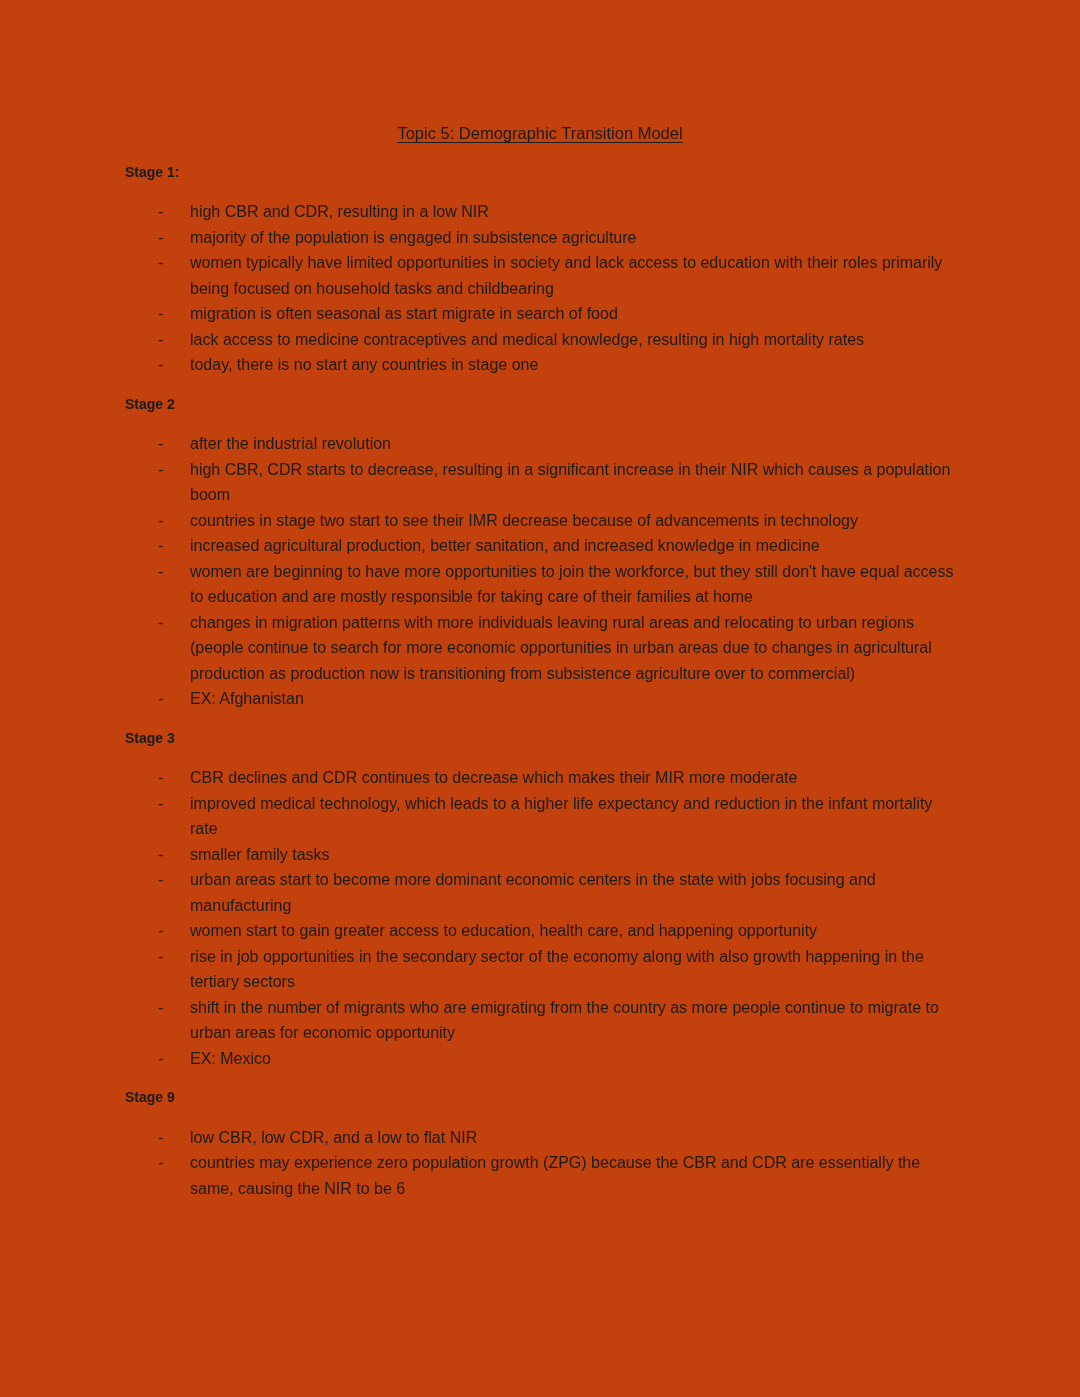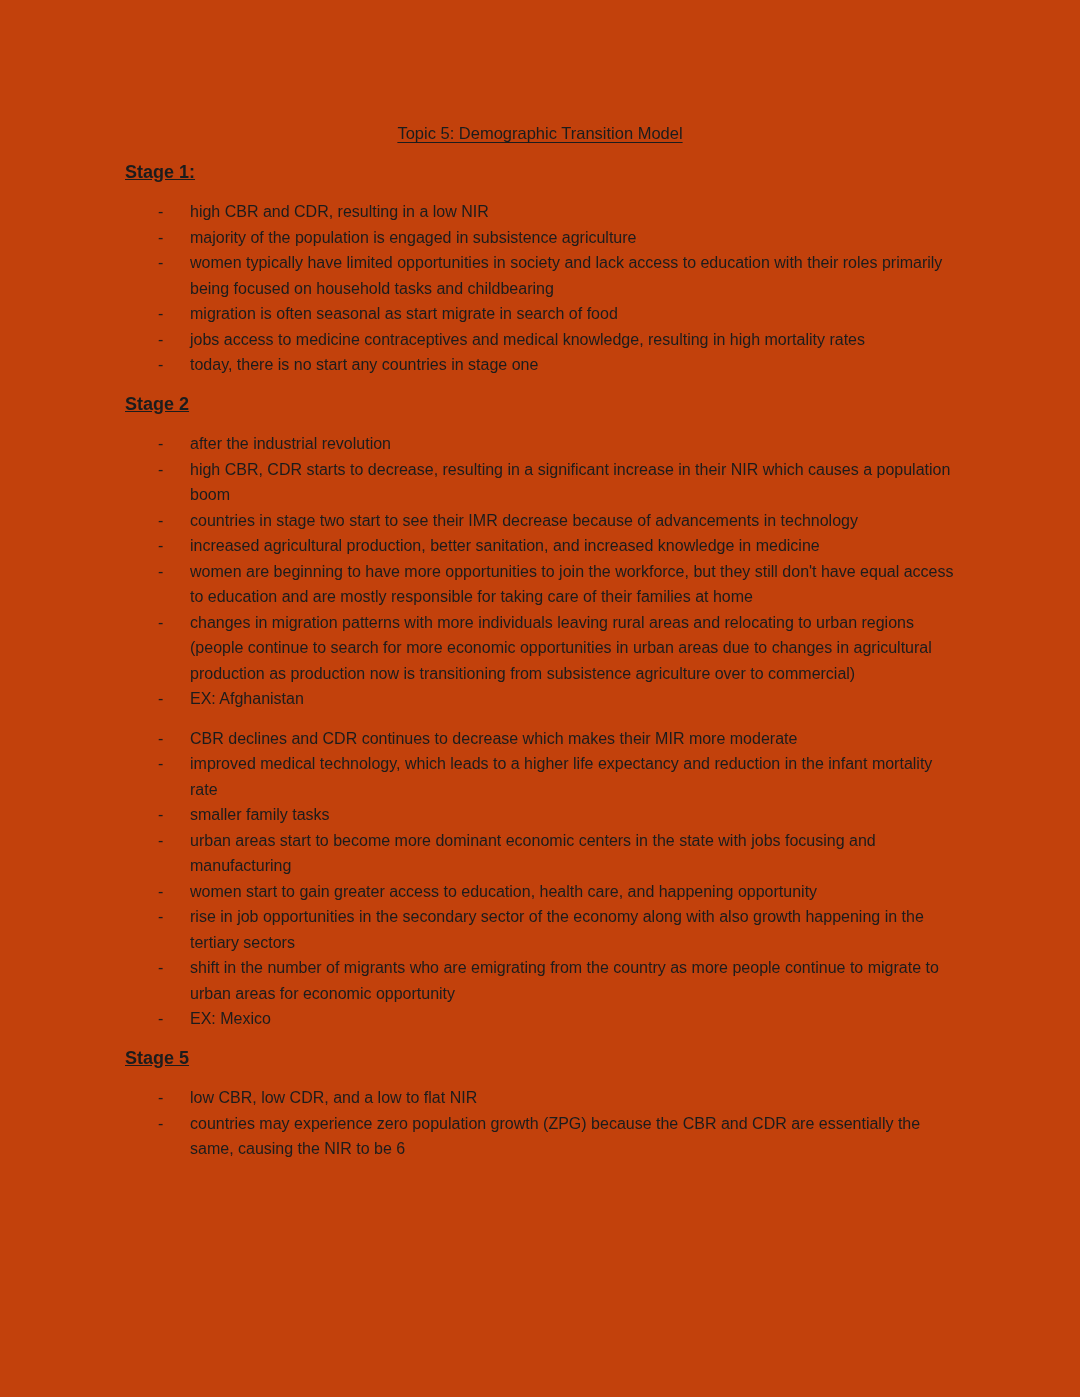"Stage 1:" .section-heading { font-size: 18px -> 14px; text-decoration: underline -> none }
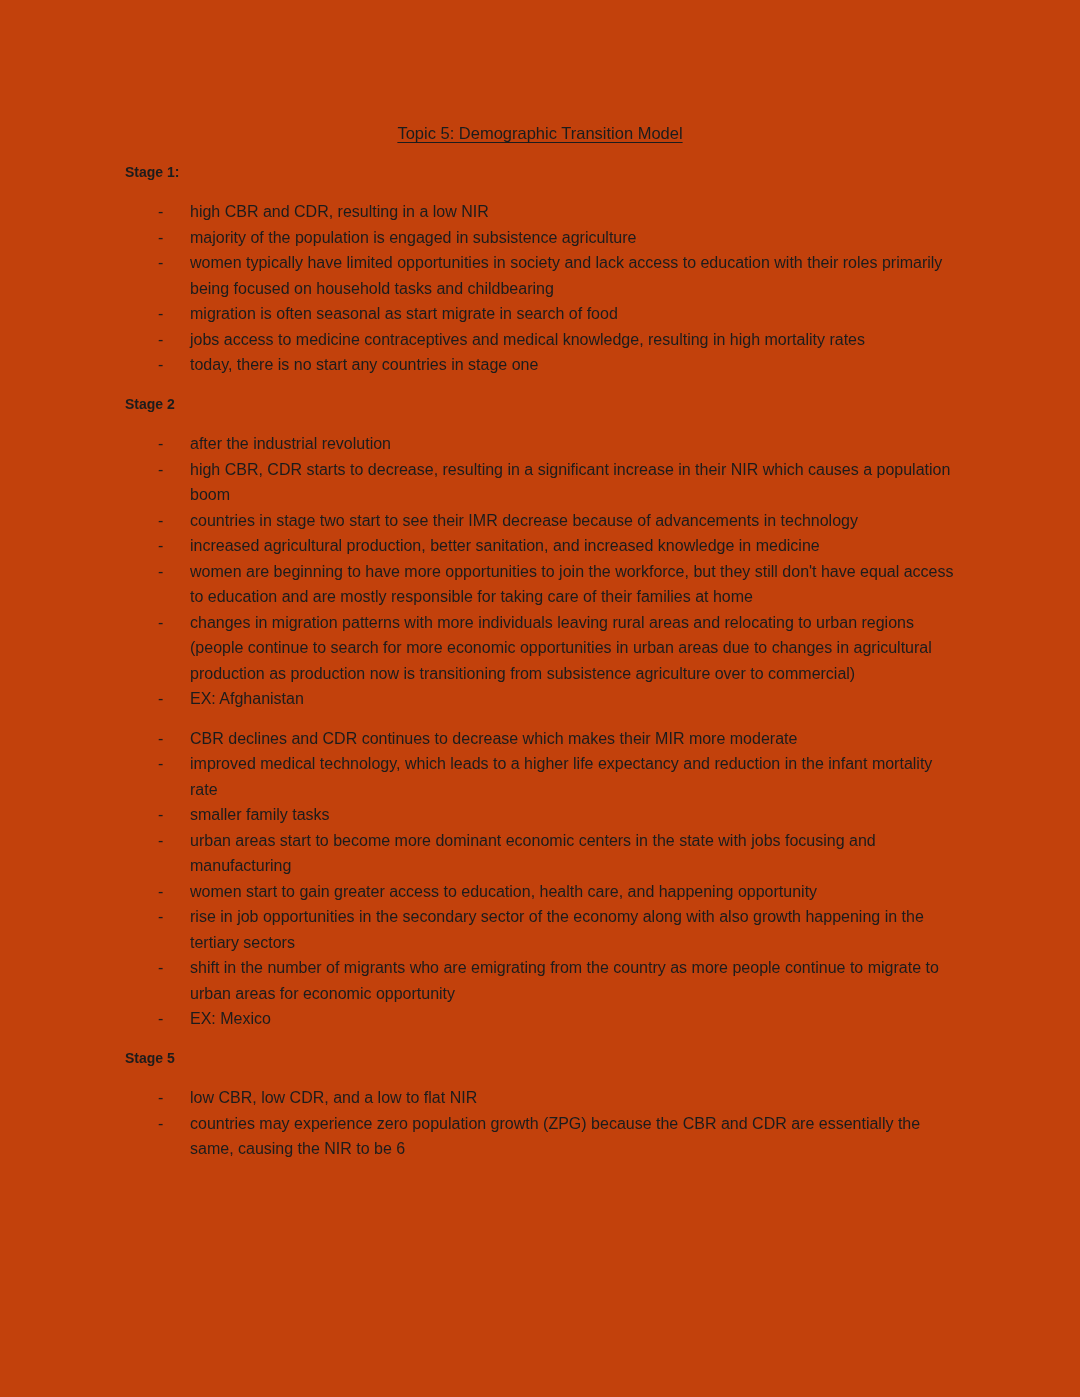"jobs access to medicine contraceptives" span.item-text { text: jobs -> lack }
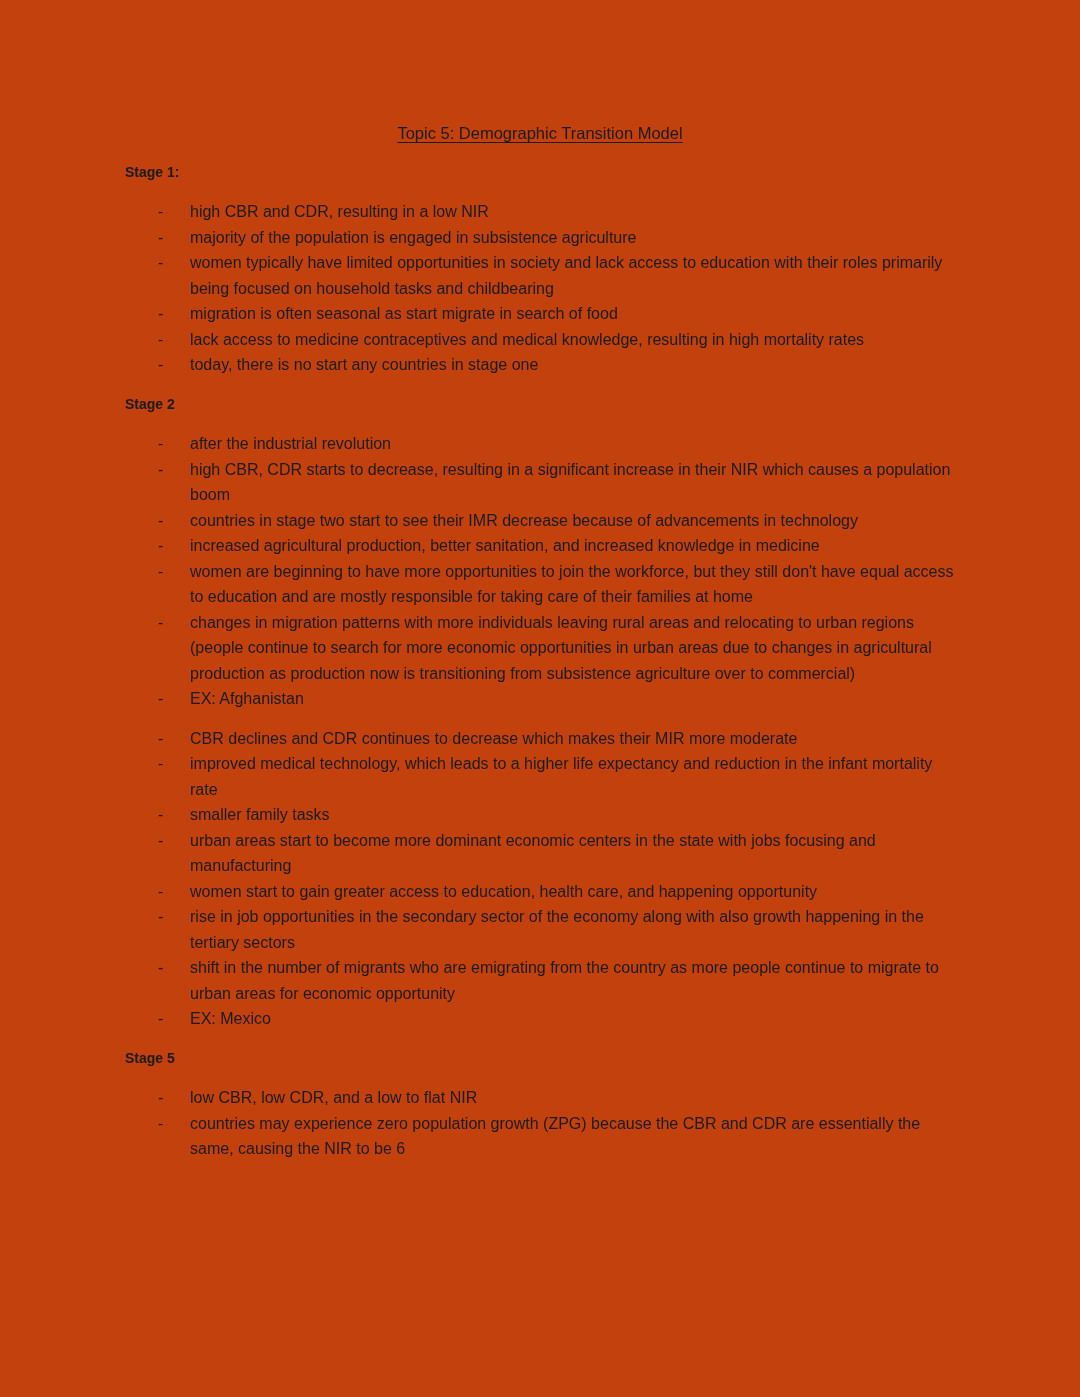"Stage 3" div.section-heading { html: none -> <div>Stage 3</div> }
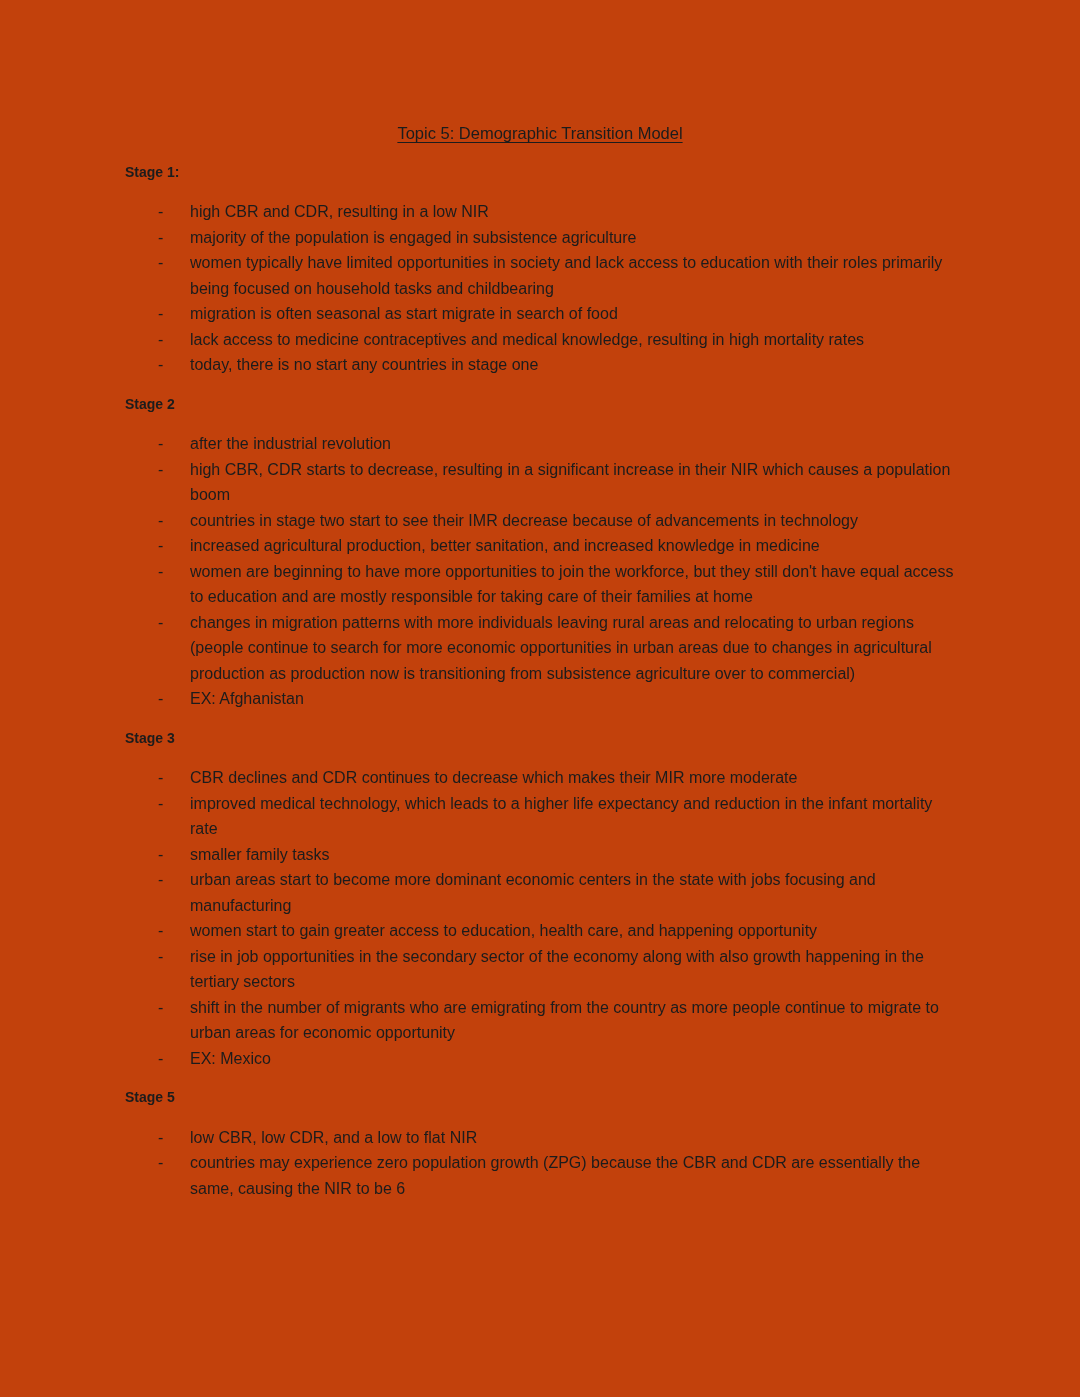"Stage 5" div.section-heading { text: 5 -> 9 }
